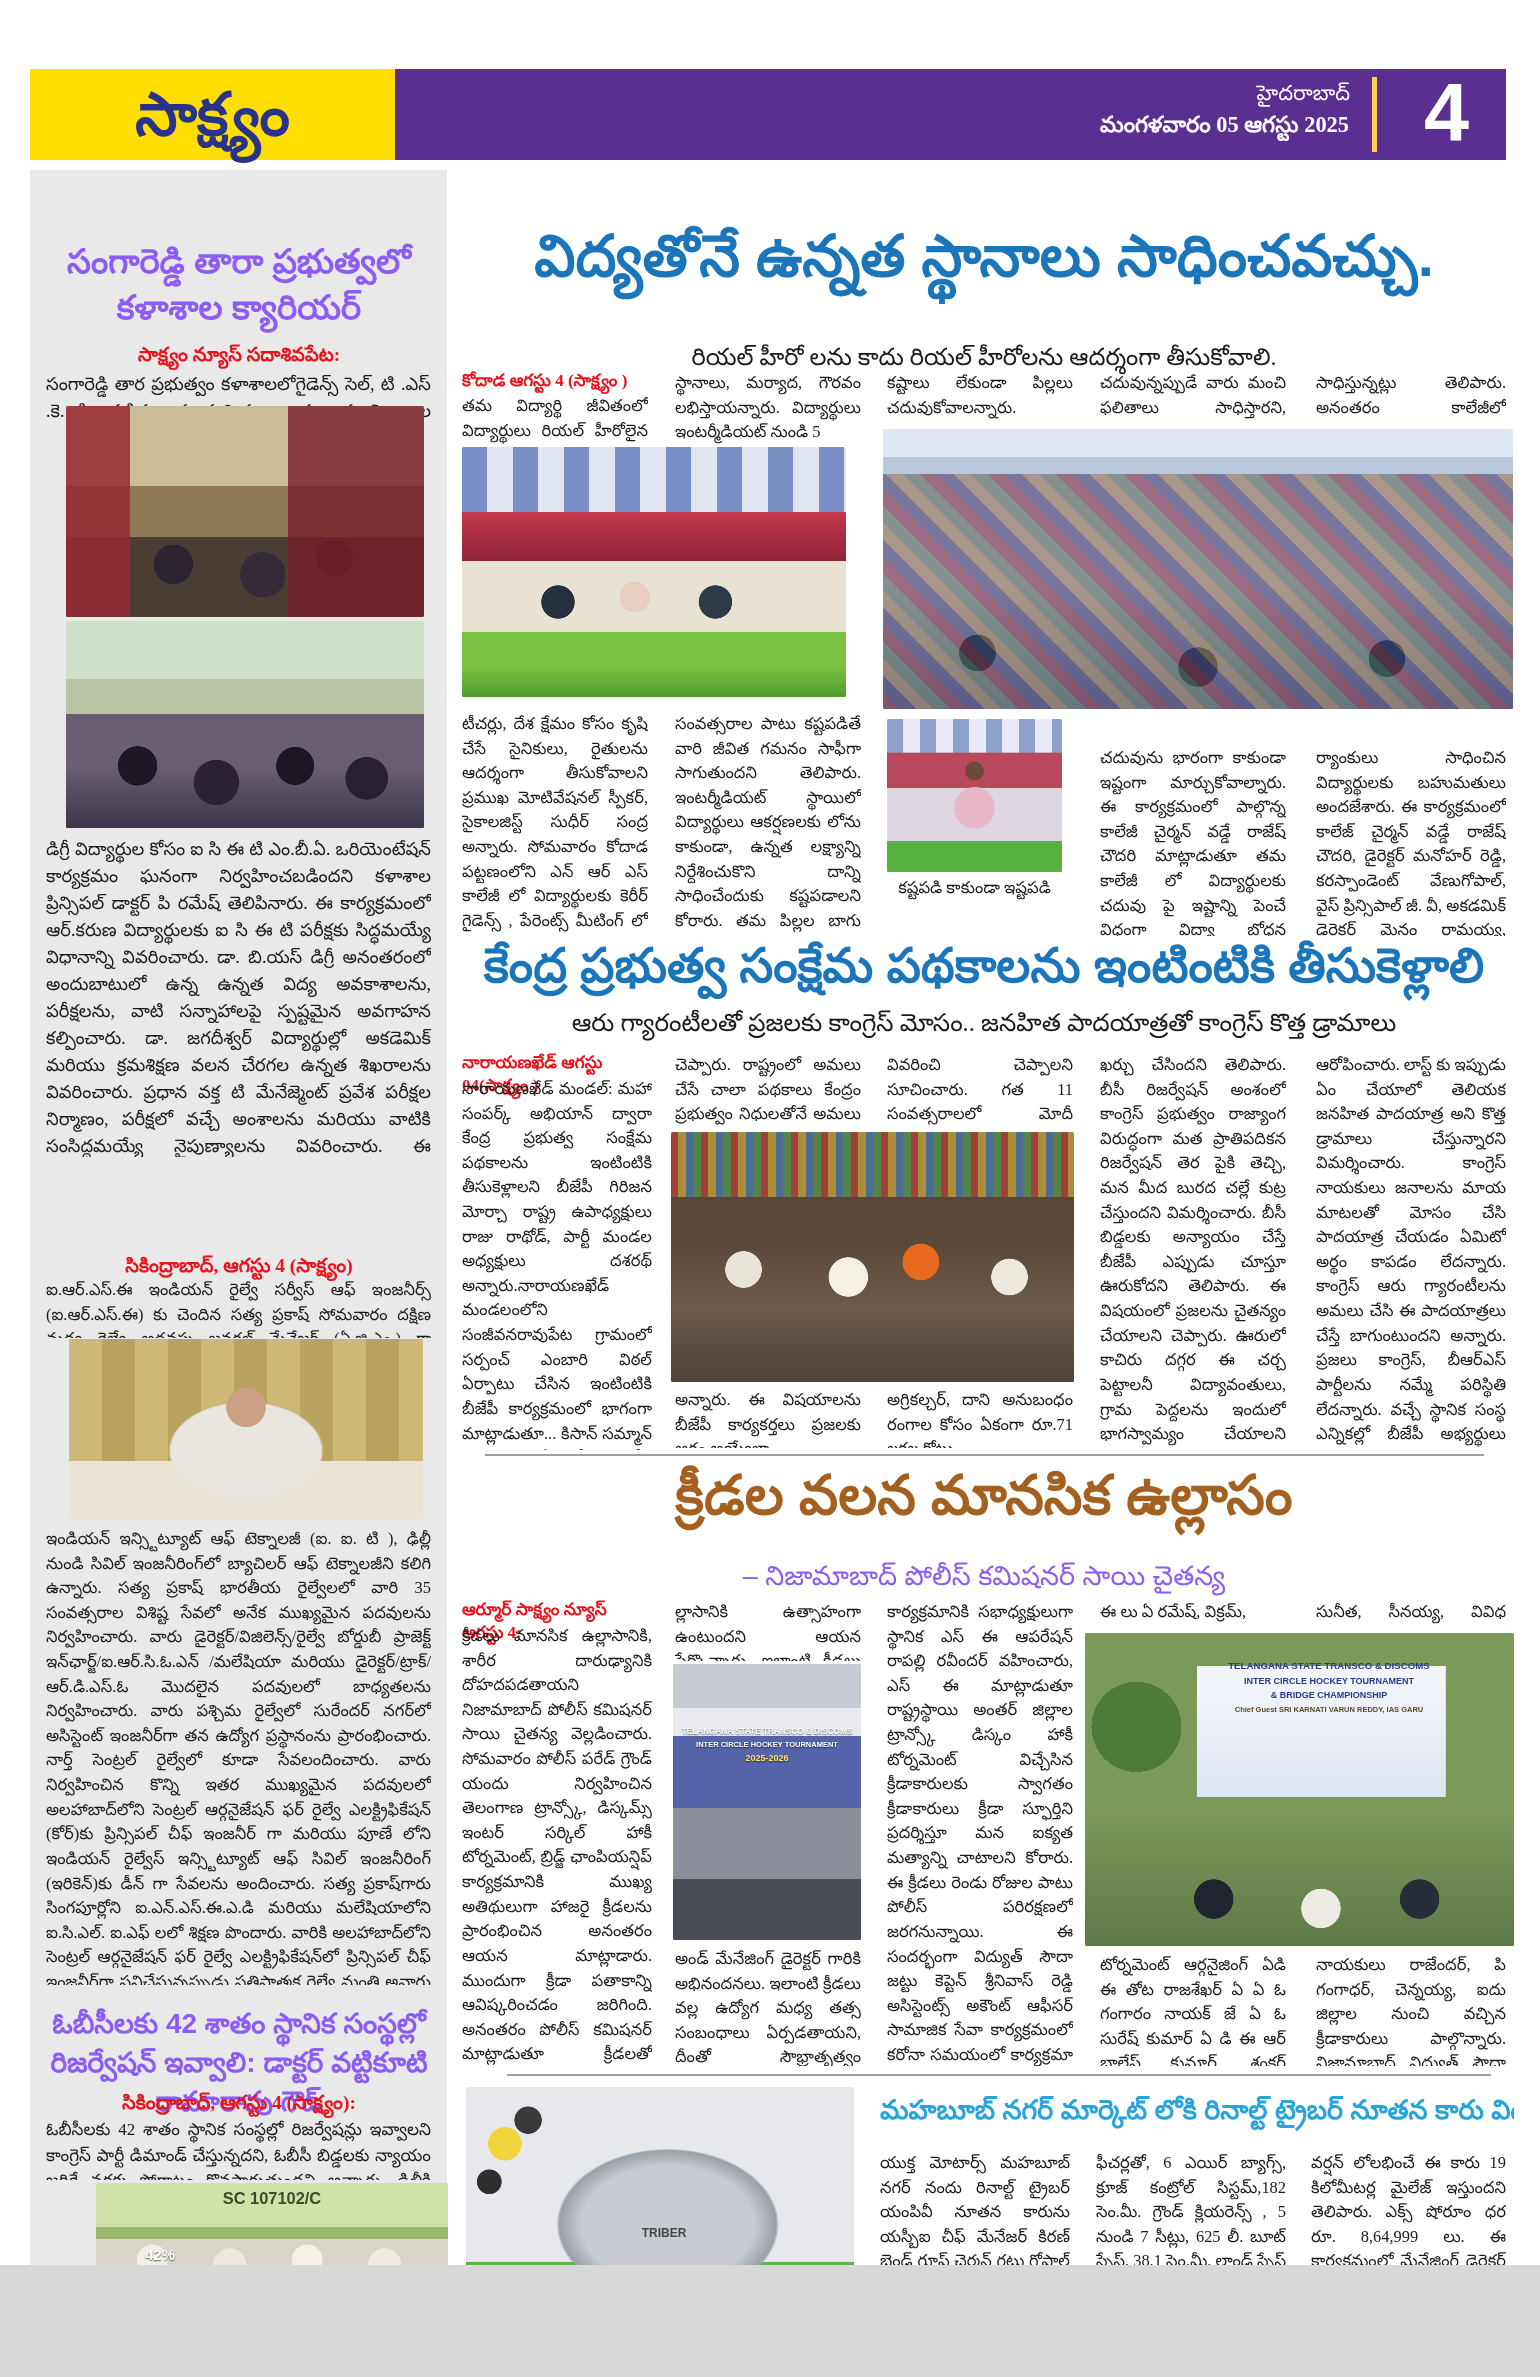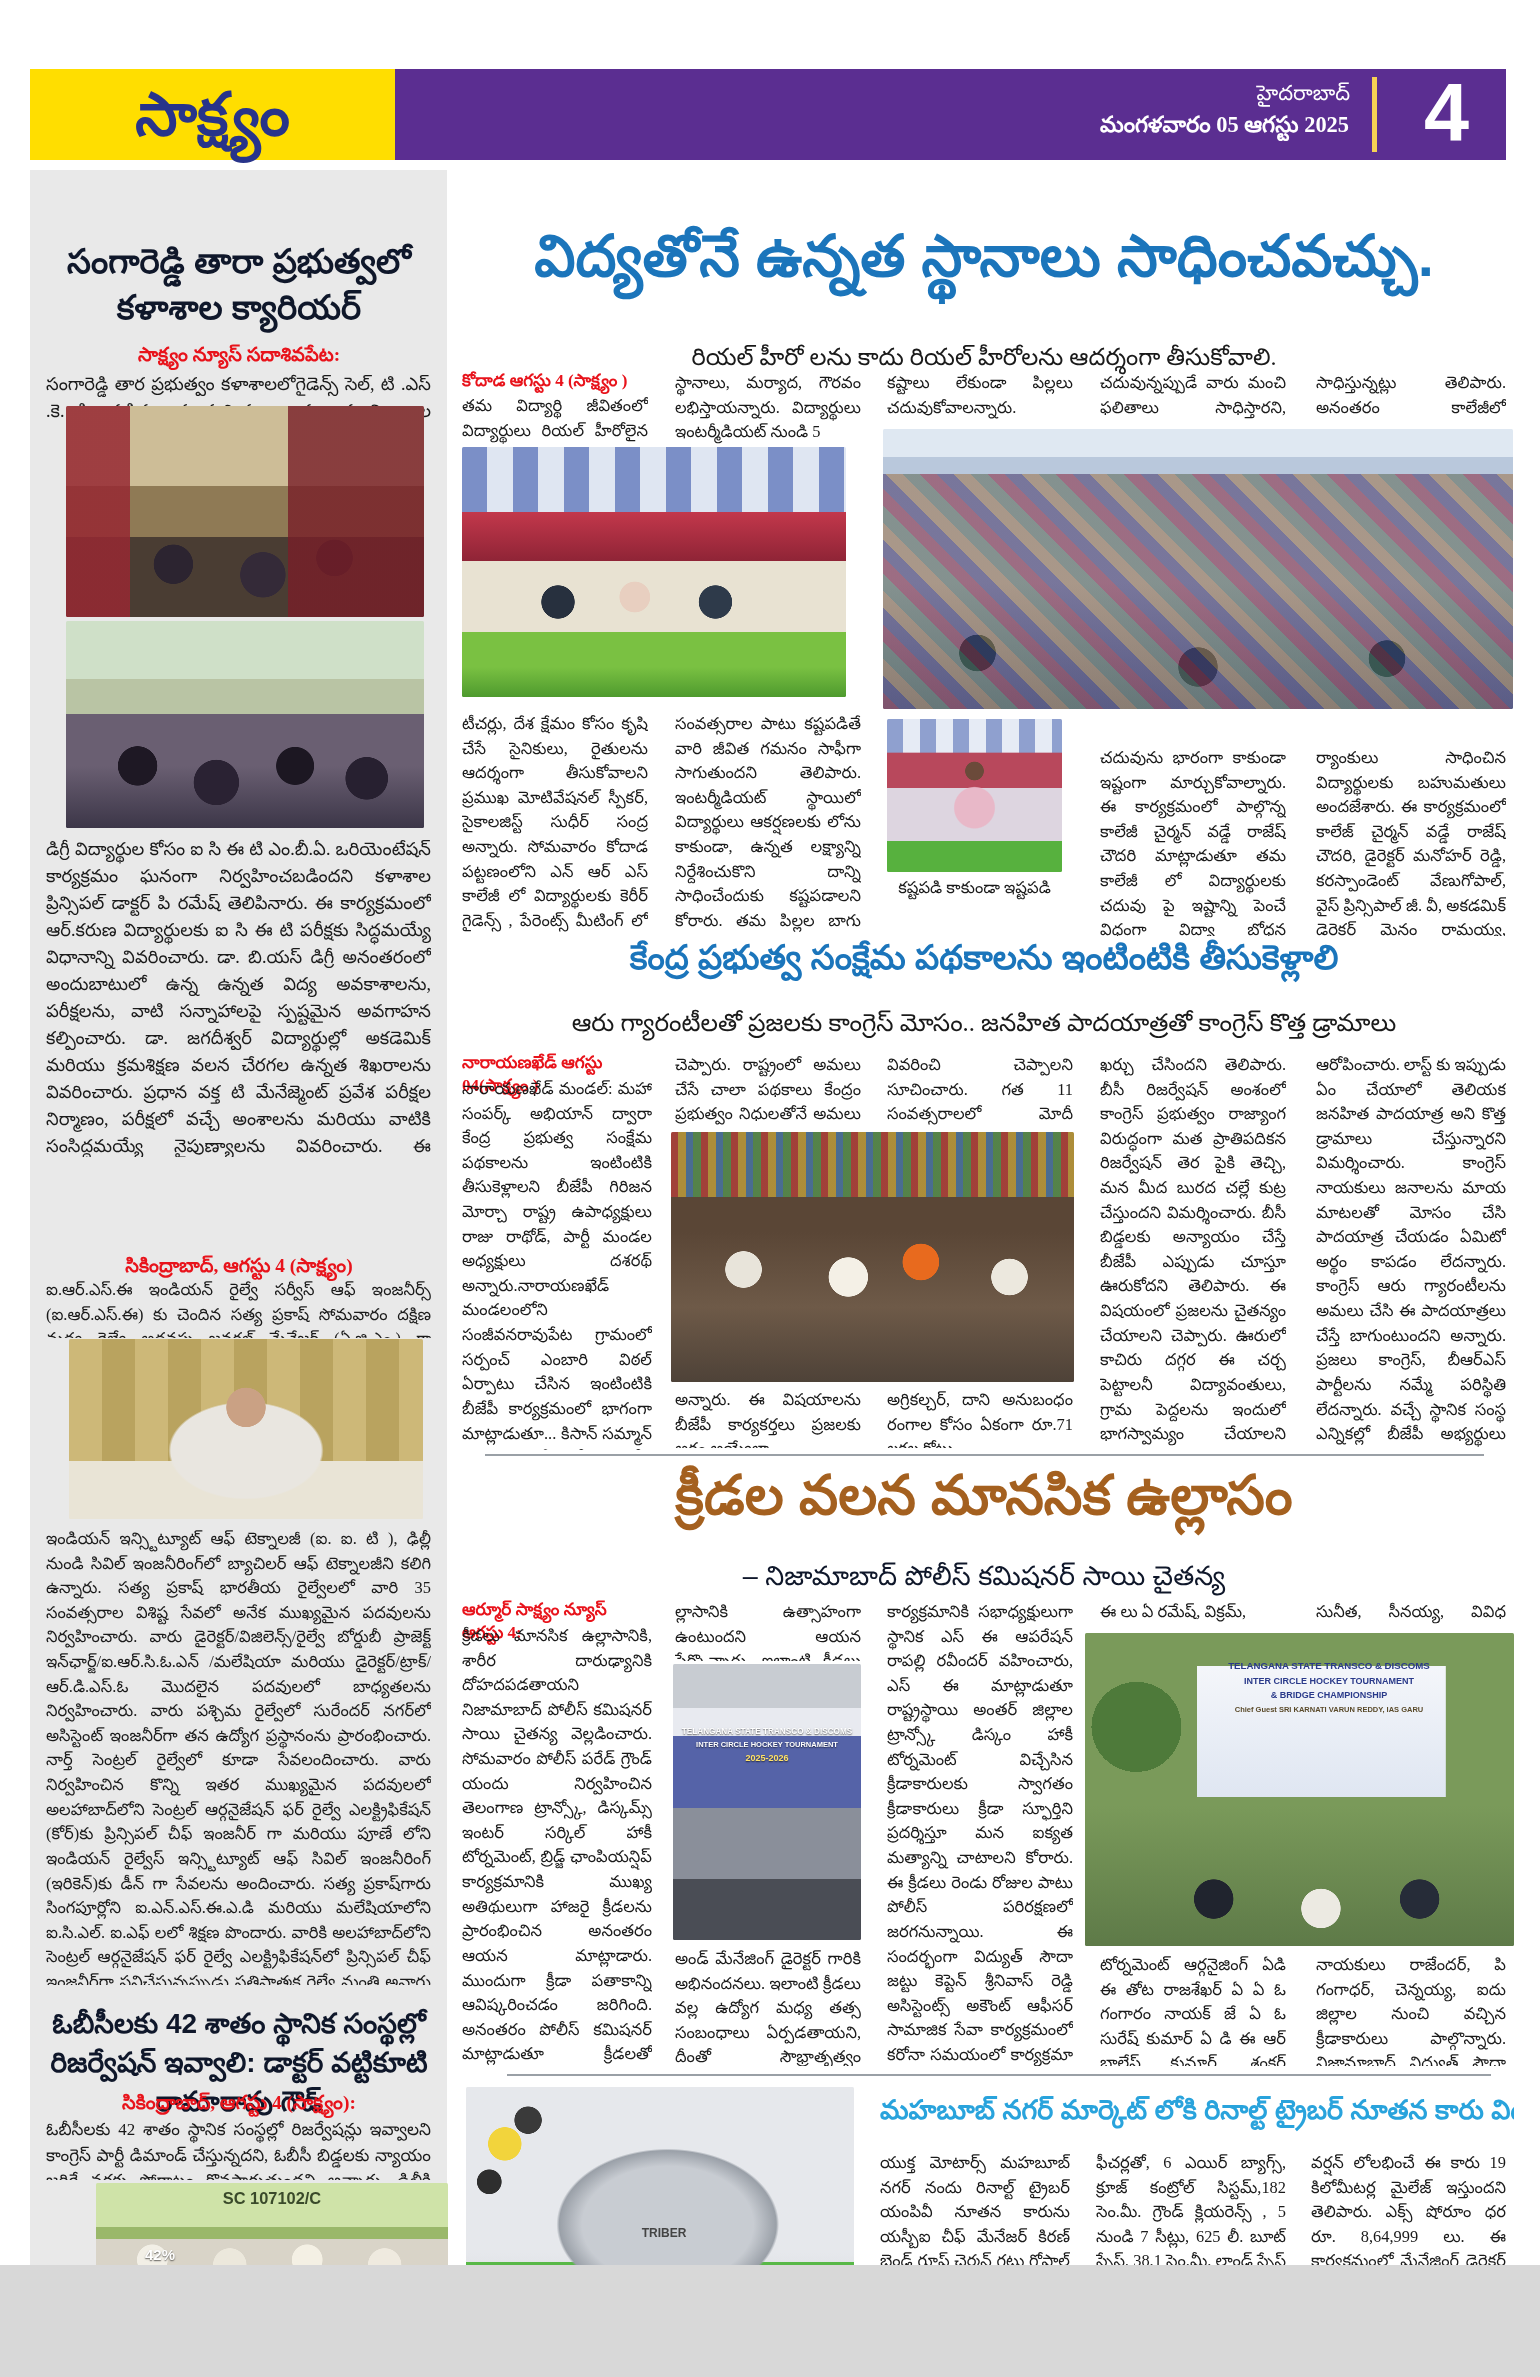"సంగారెడ్డి తారా ప్రభుత్వలో కళాశాల" .headline-black { color: #0f172a -> #8b5cf6 }
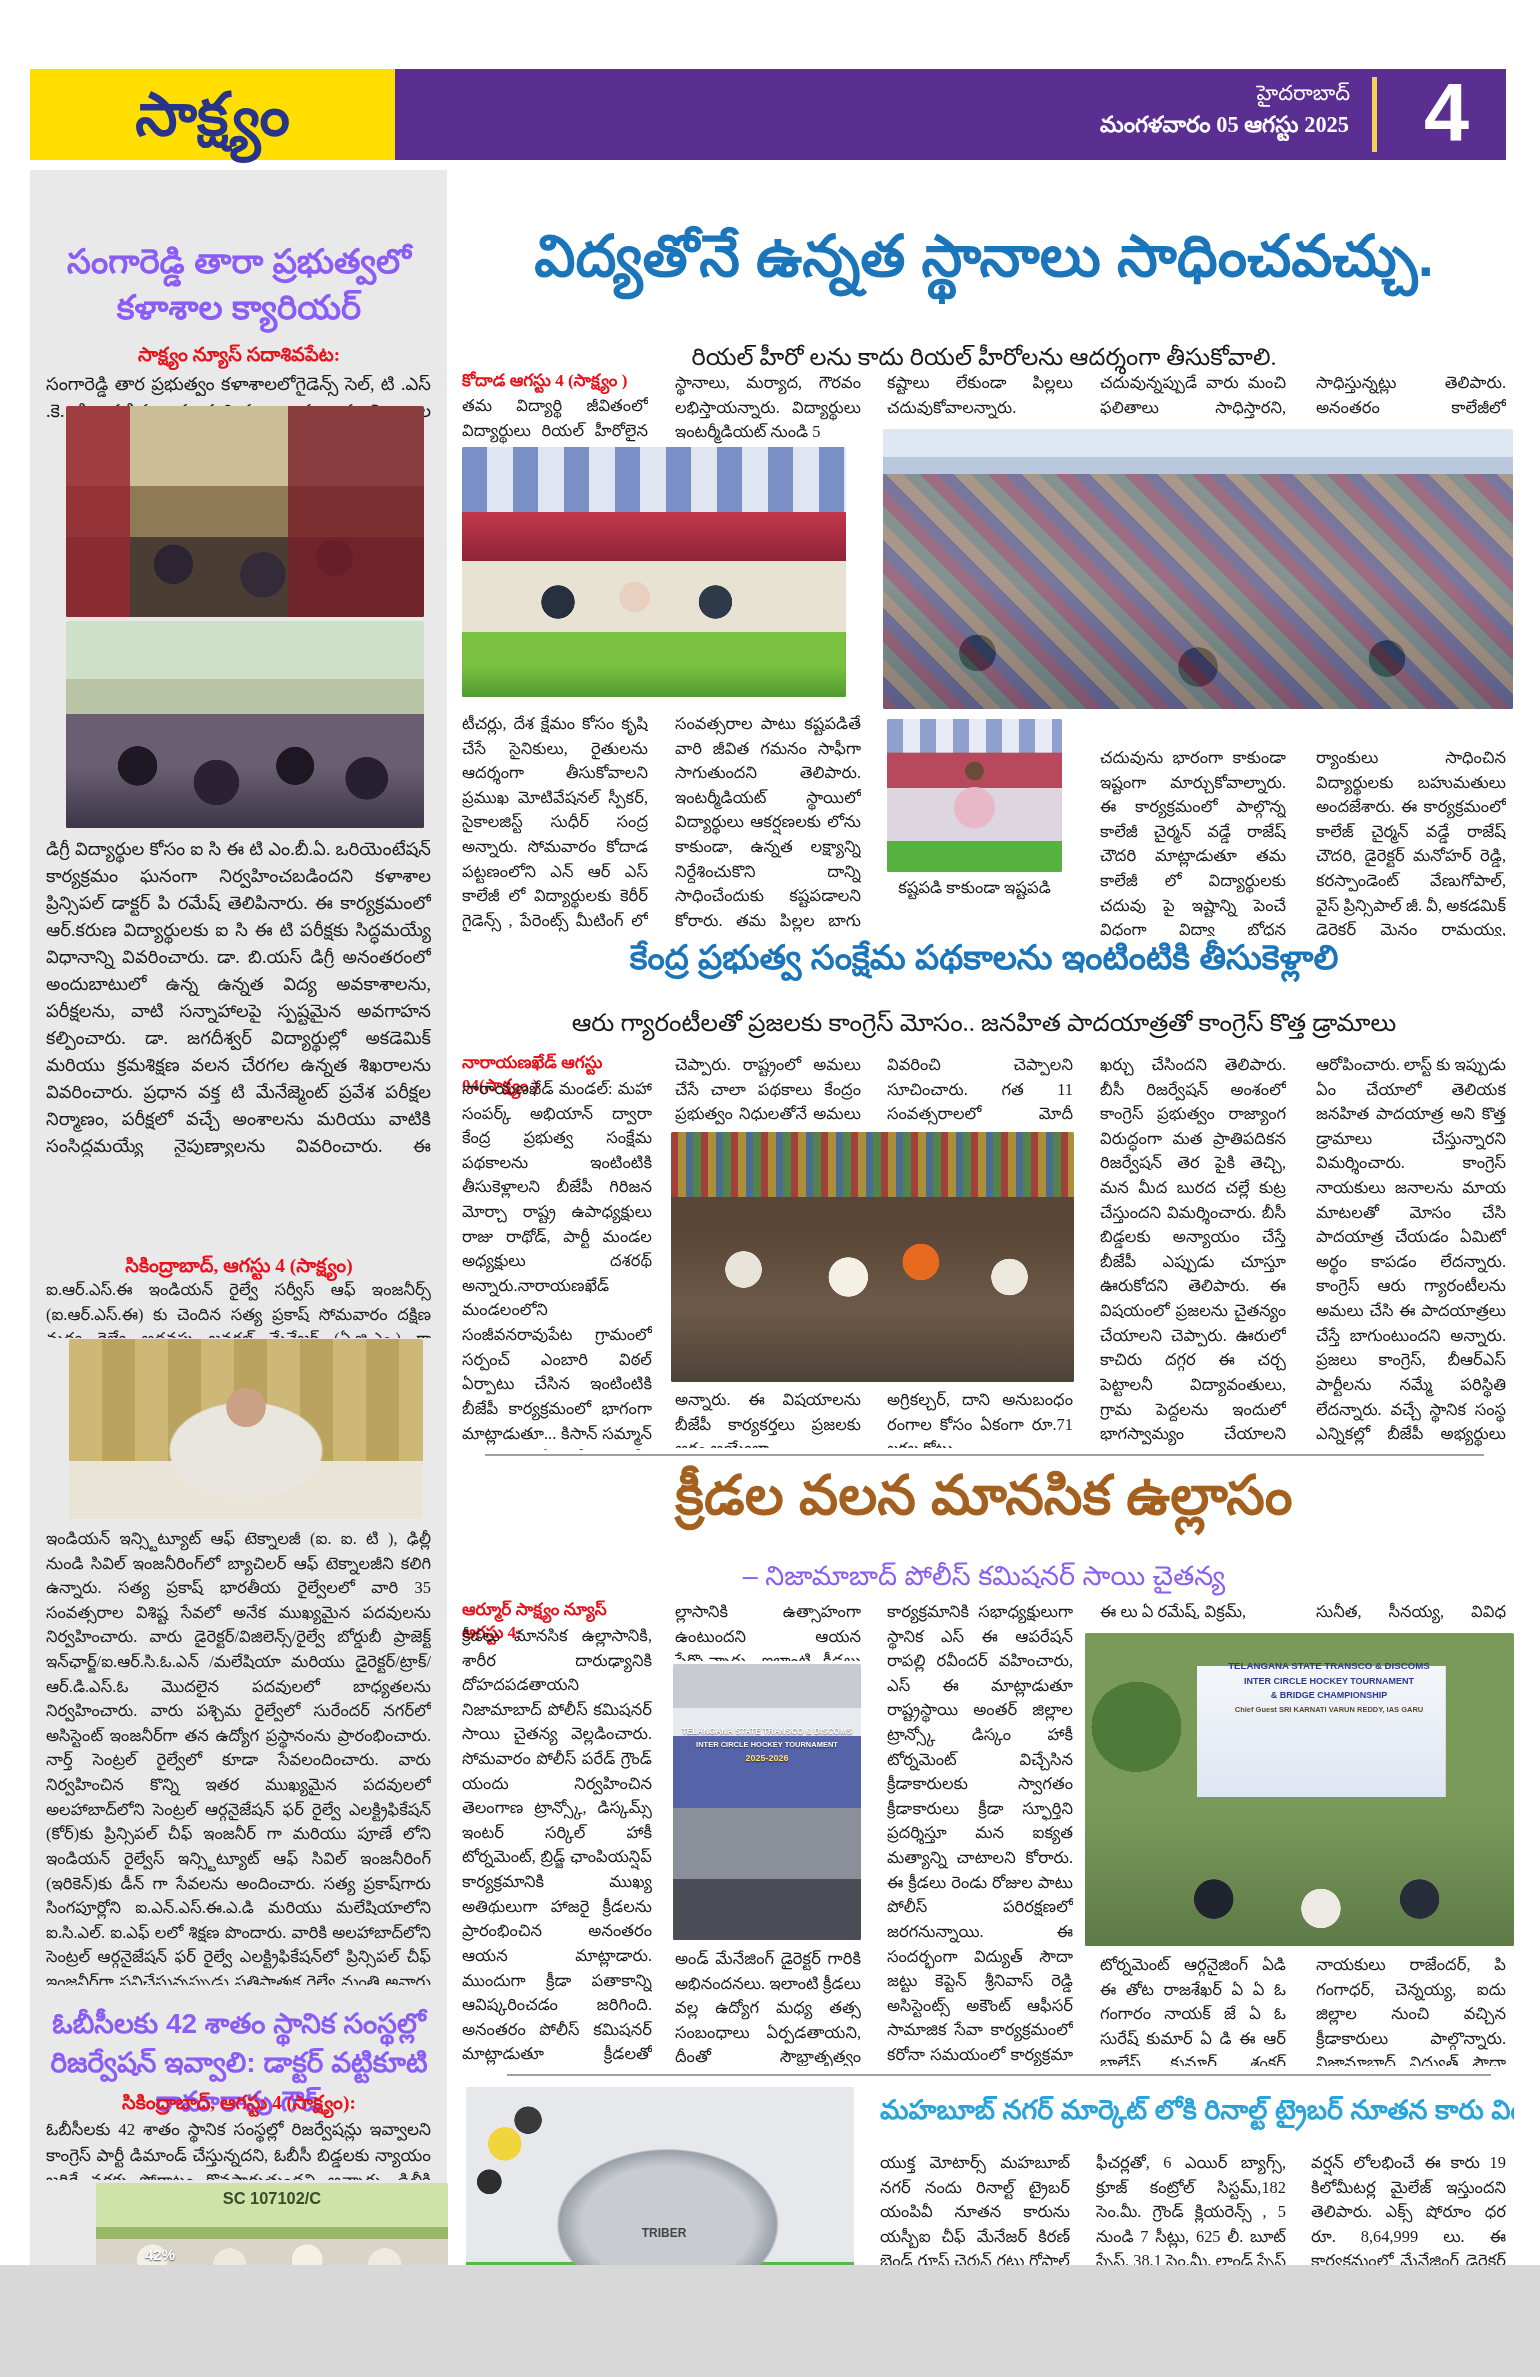"కేంద్ర ప్రభుత్వ సంక్షేమ పథకాలను" div.abs { font-size: 34px -> 48px }
